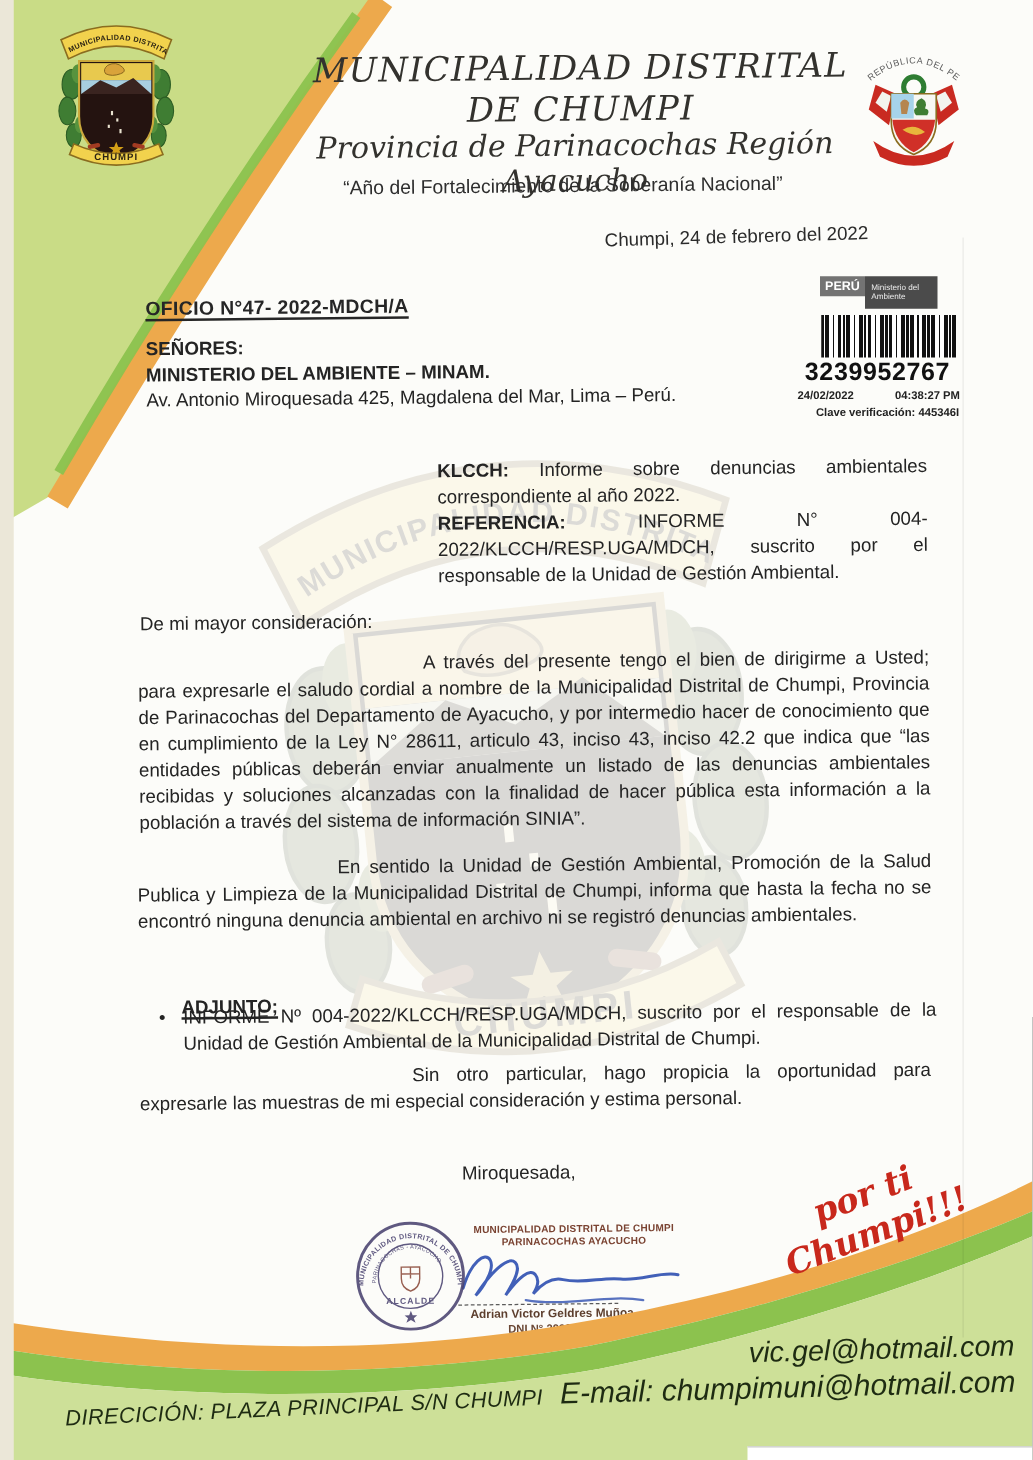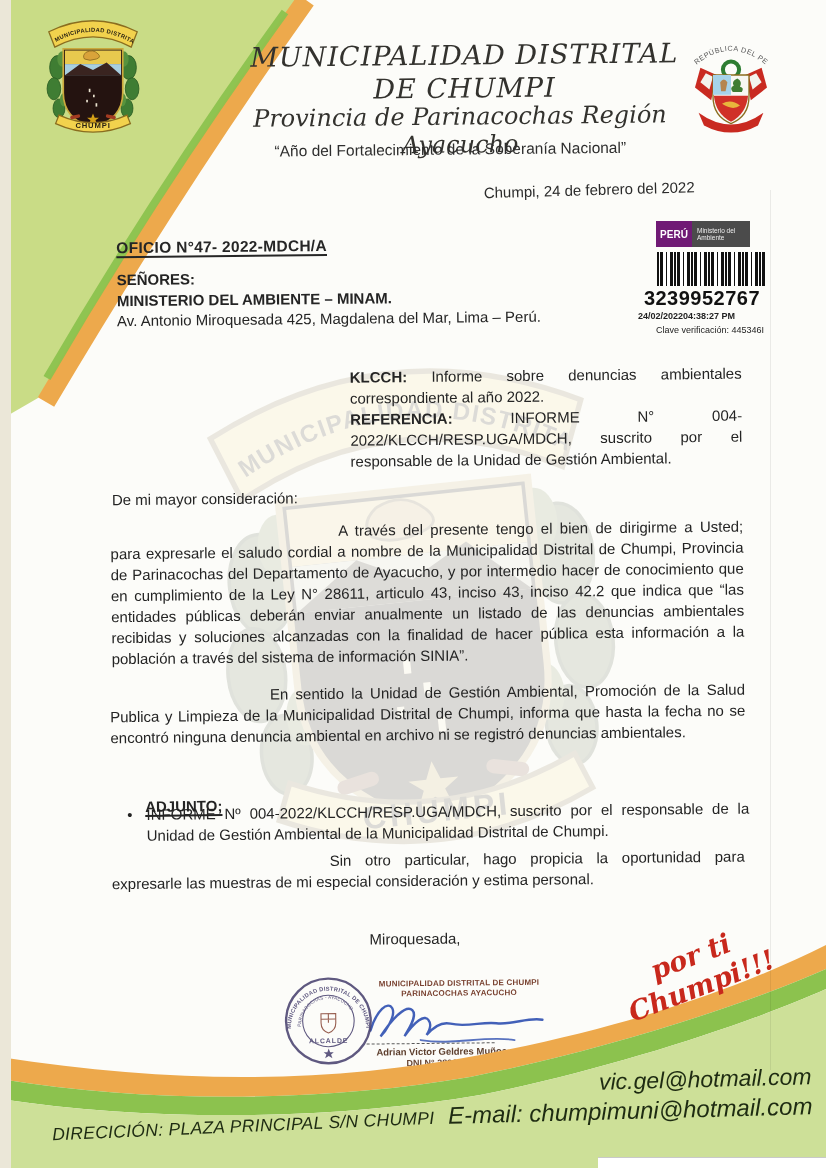"PERÚ" .minam-red { background: #701a75 -> #737373; height: 26px -> 16px }
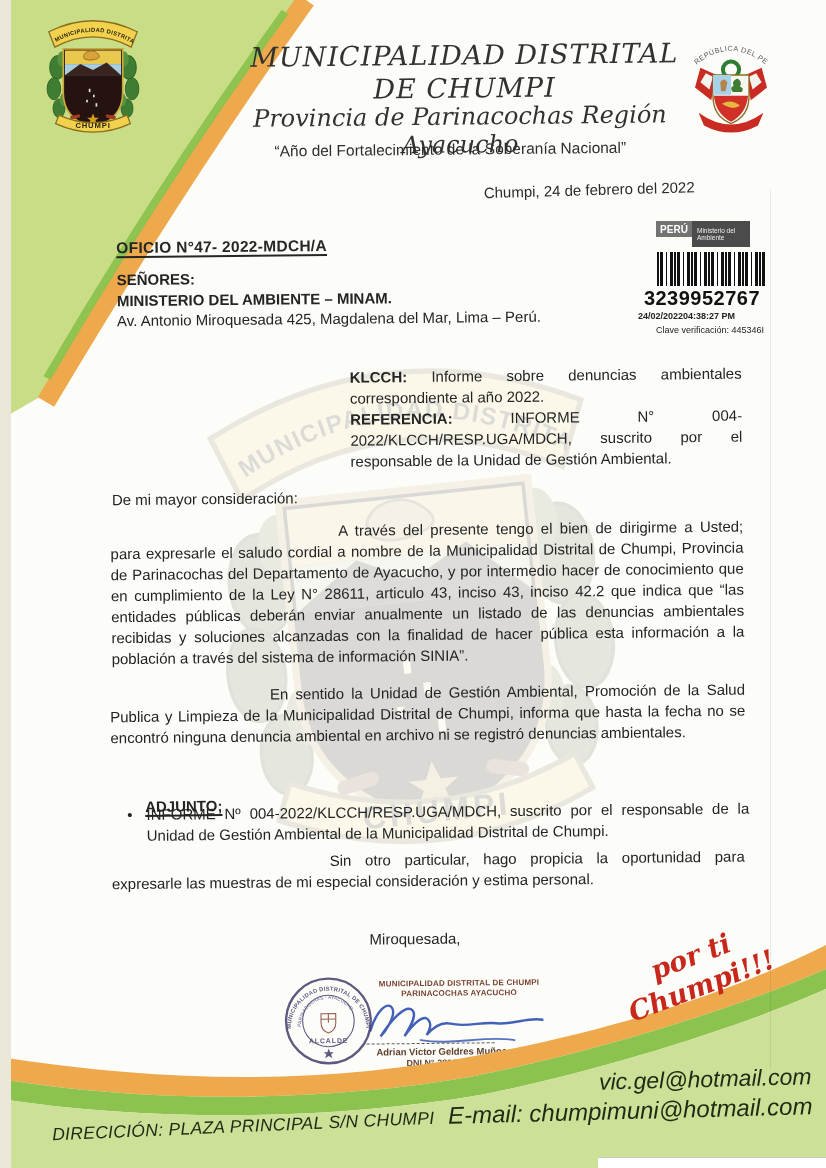"24/02/2022" .bc-dt { justify-content: none -> space-between }
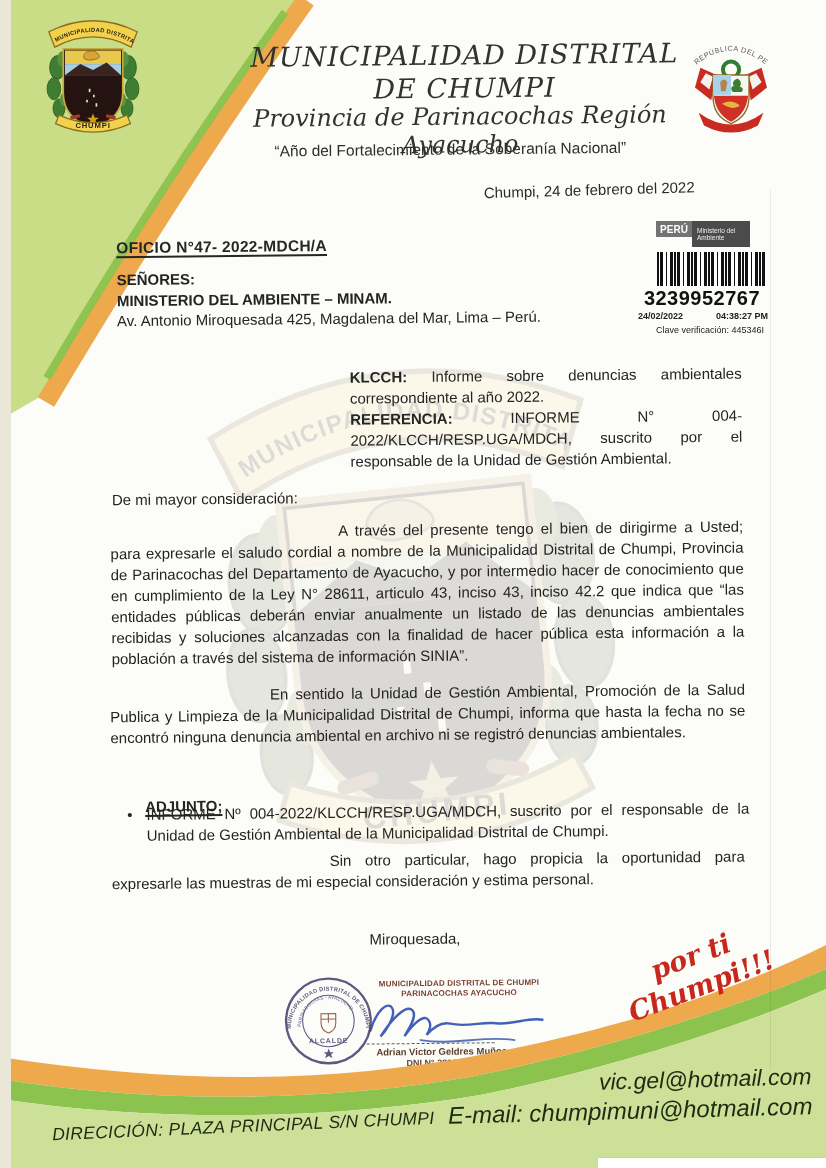"Clave verificación: 445346I" .bc-clave { font-weight: normal -> bold }
